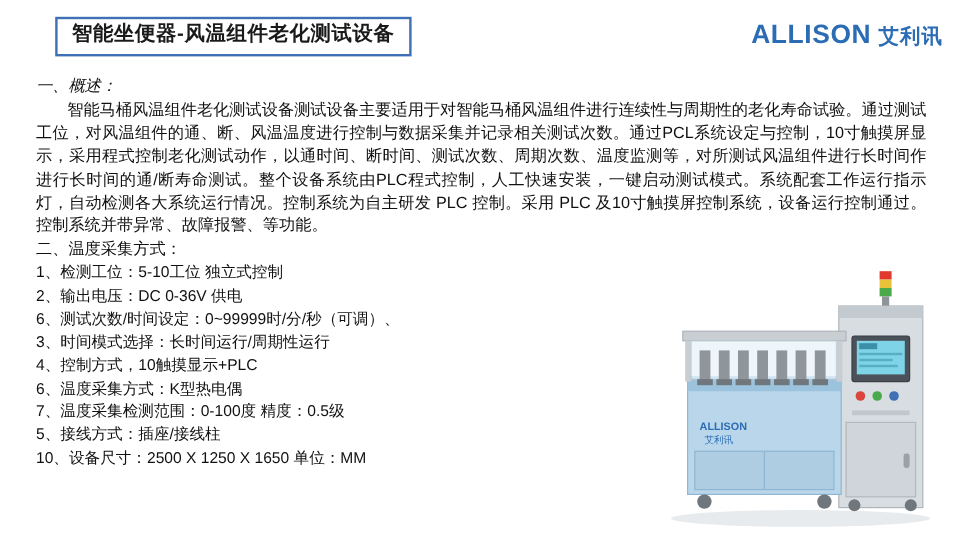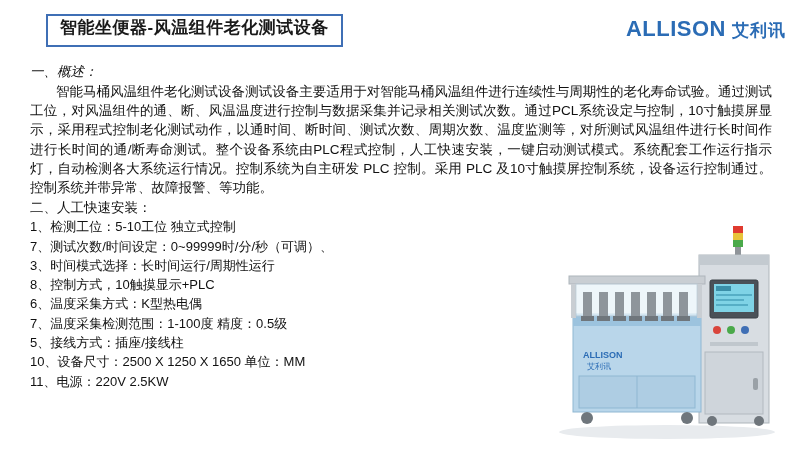"二、人工快速安装：" p.spec-head { text: 人工快速安装 -> 温度采集方式 }
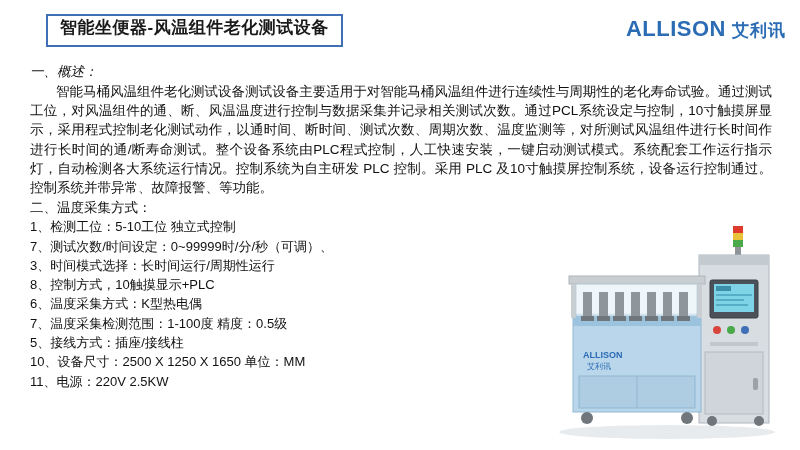"2、输出电压：DC 0-36V 供电" li { html: none -> <li>2、输出电压：DC 0-36V 供电</li> }
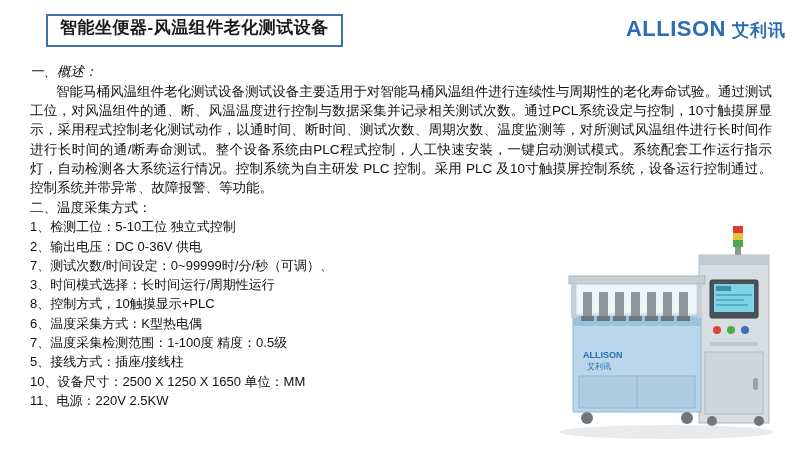"7、测试次数/时间设定：0~99999时/分/秒（可调）、" li { text: 7 -> 6 }
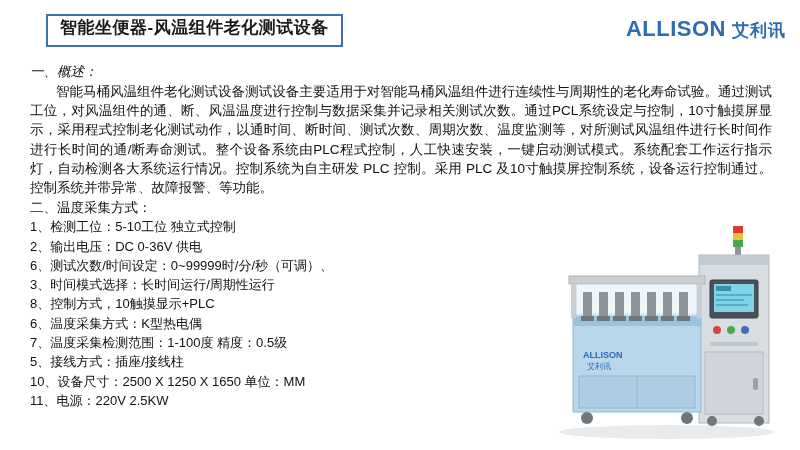"8、控制方式，10触摸显示+PLC" li { text: 8 -> 4 }
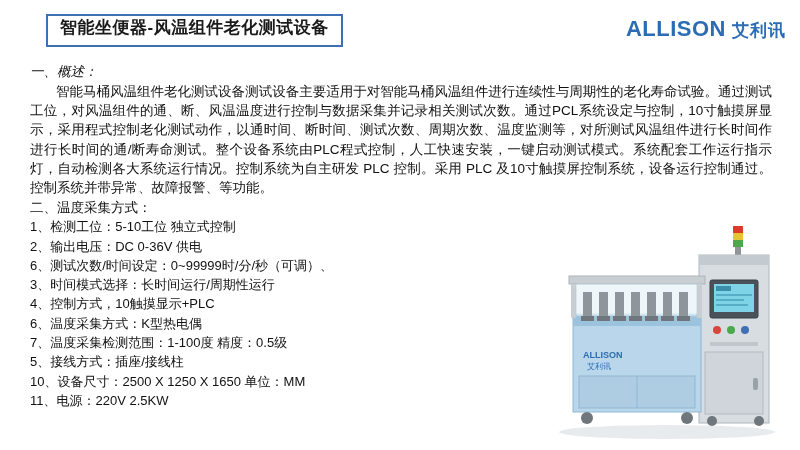"7、温度采集检测范围：1-100度 精度：0.5级" li { text: 1-100 -> 0-100 }
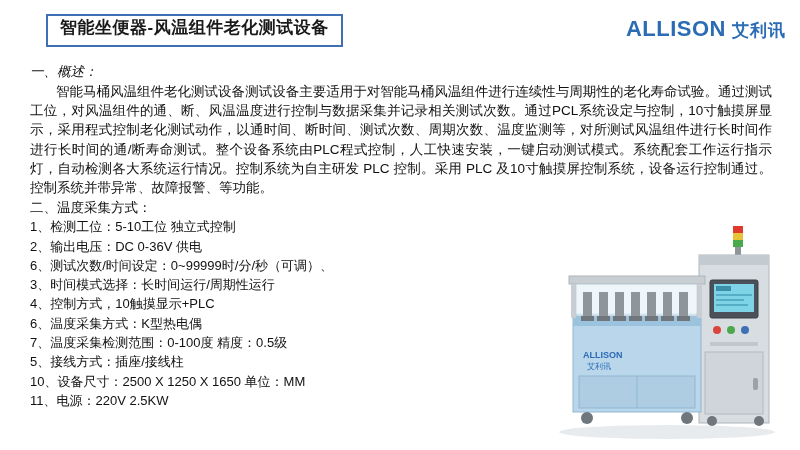"11、电源：220V 2.5KW" li { html: <li>11、电源：220V 2.5KW</li> -> none }
